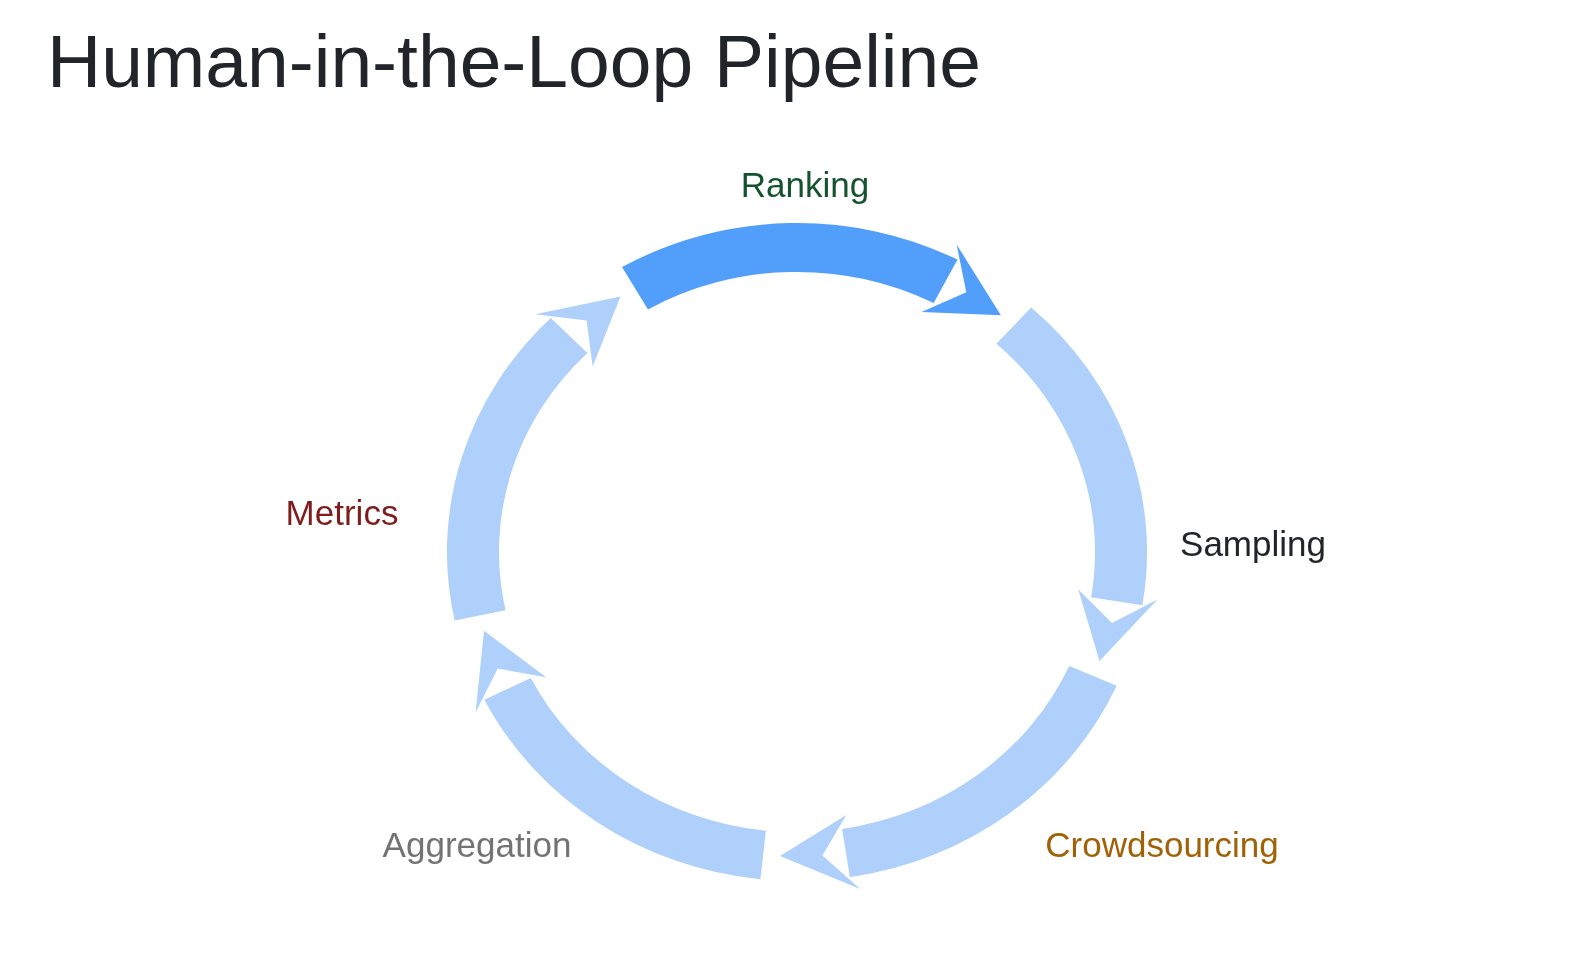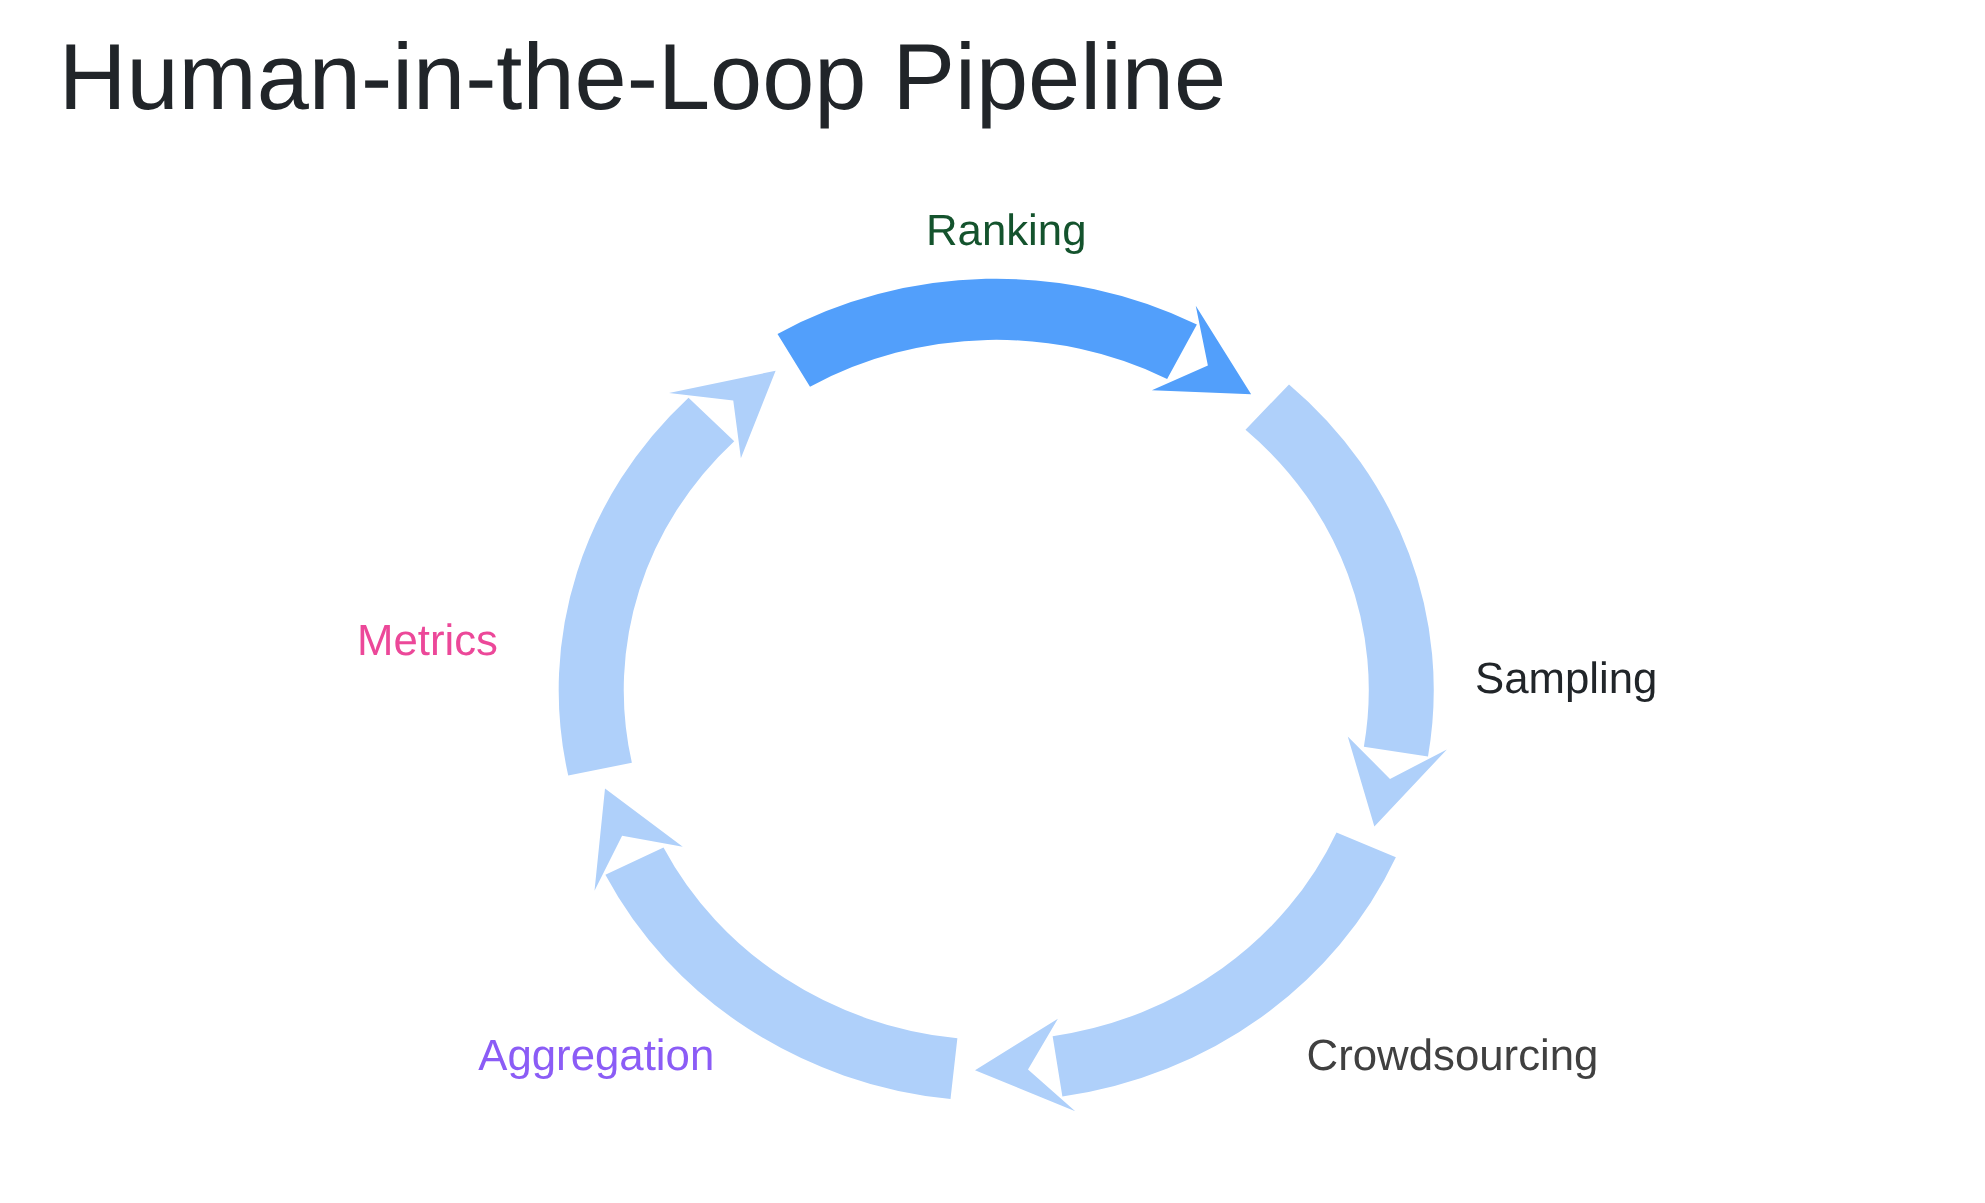"Metrics" div.step-label { color: #ec4899 -> #7f1d1d }
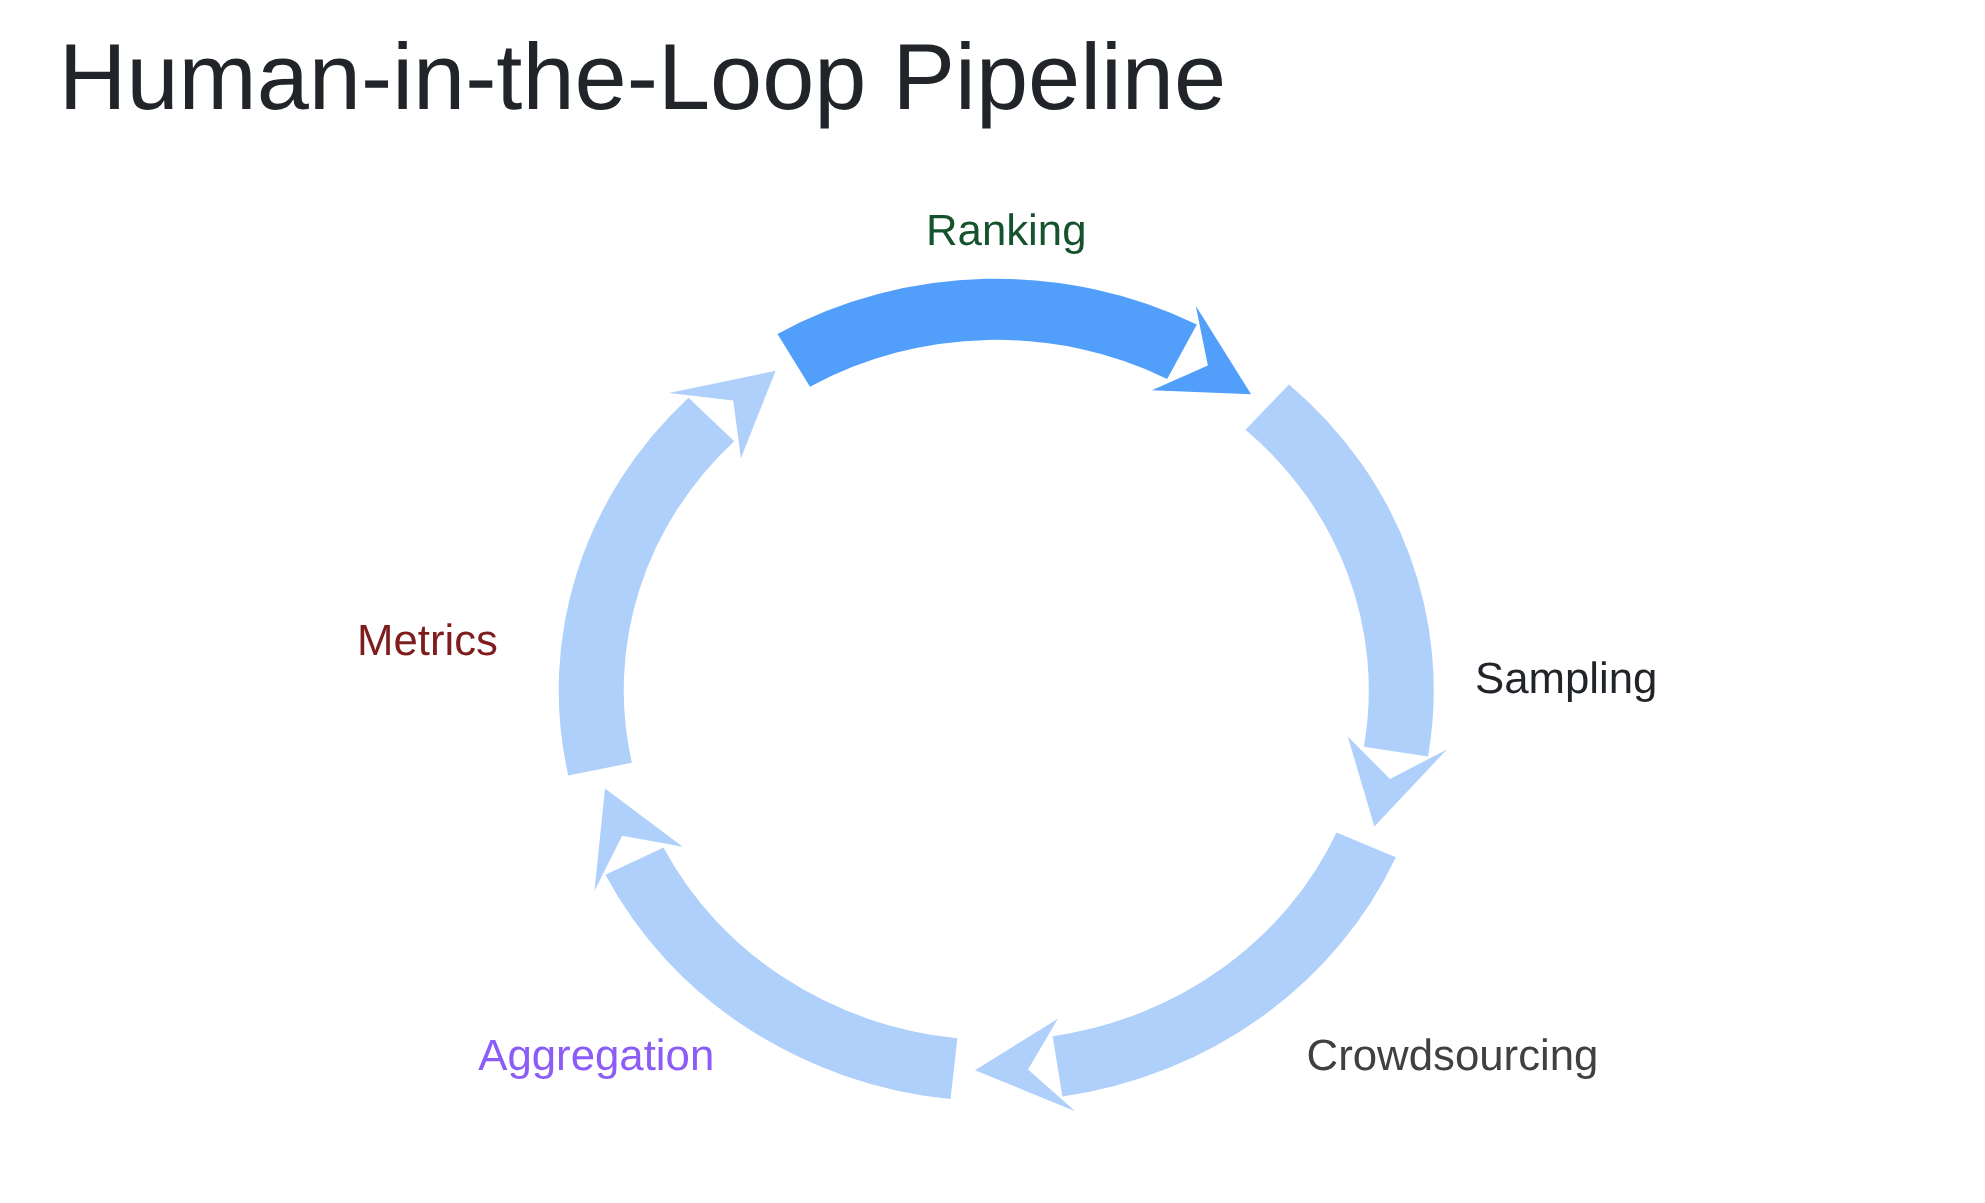"Aggregation" div.step-label { color: #8b5cf6 -> #737373 }
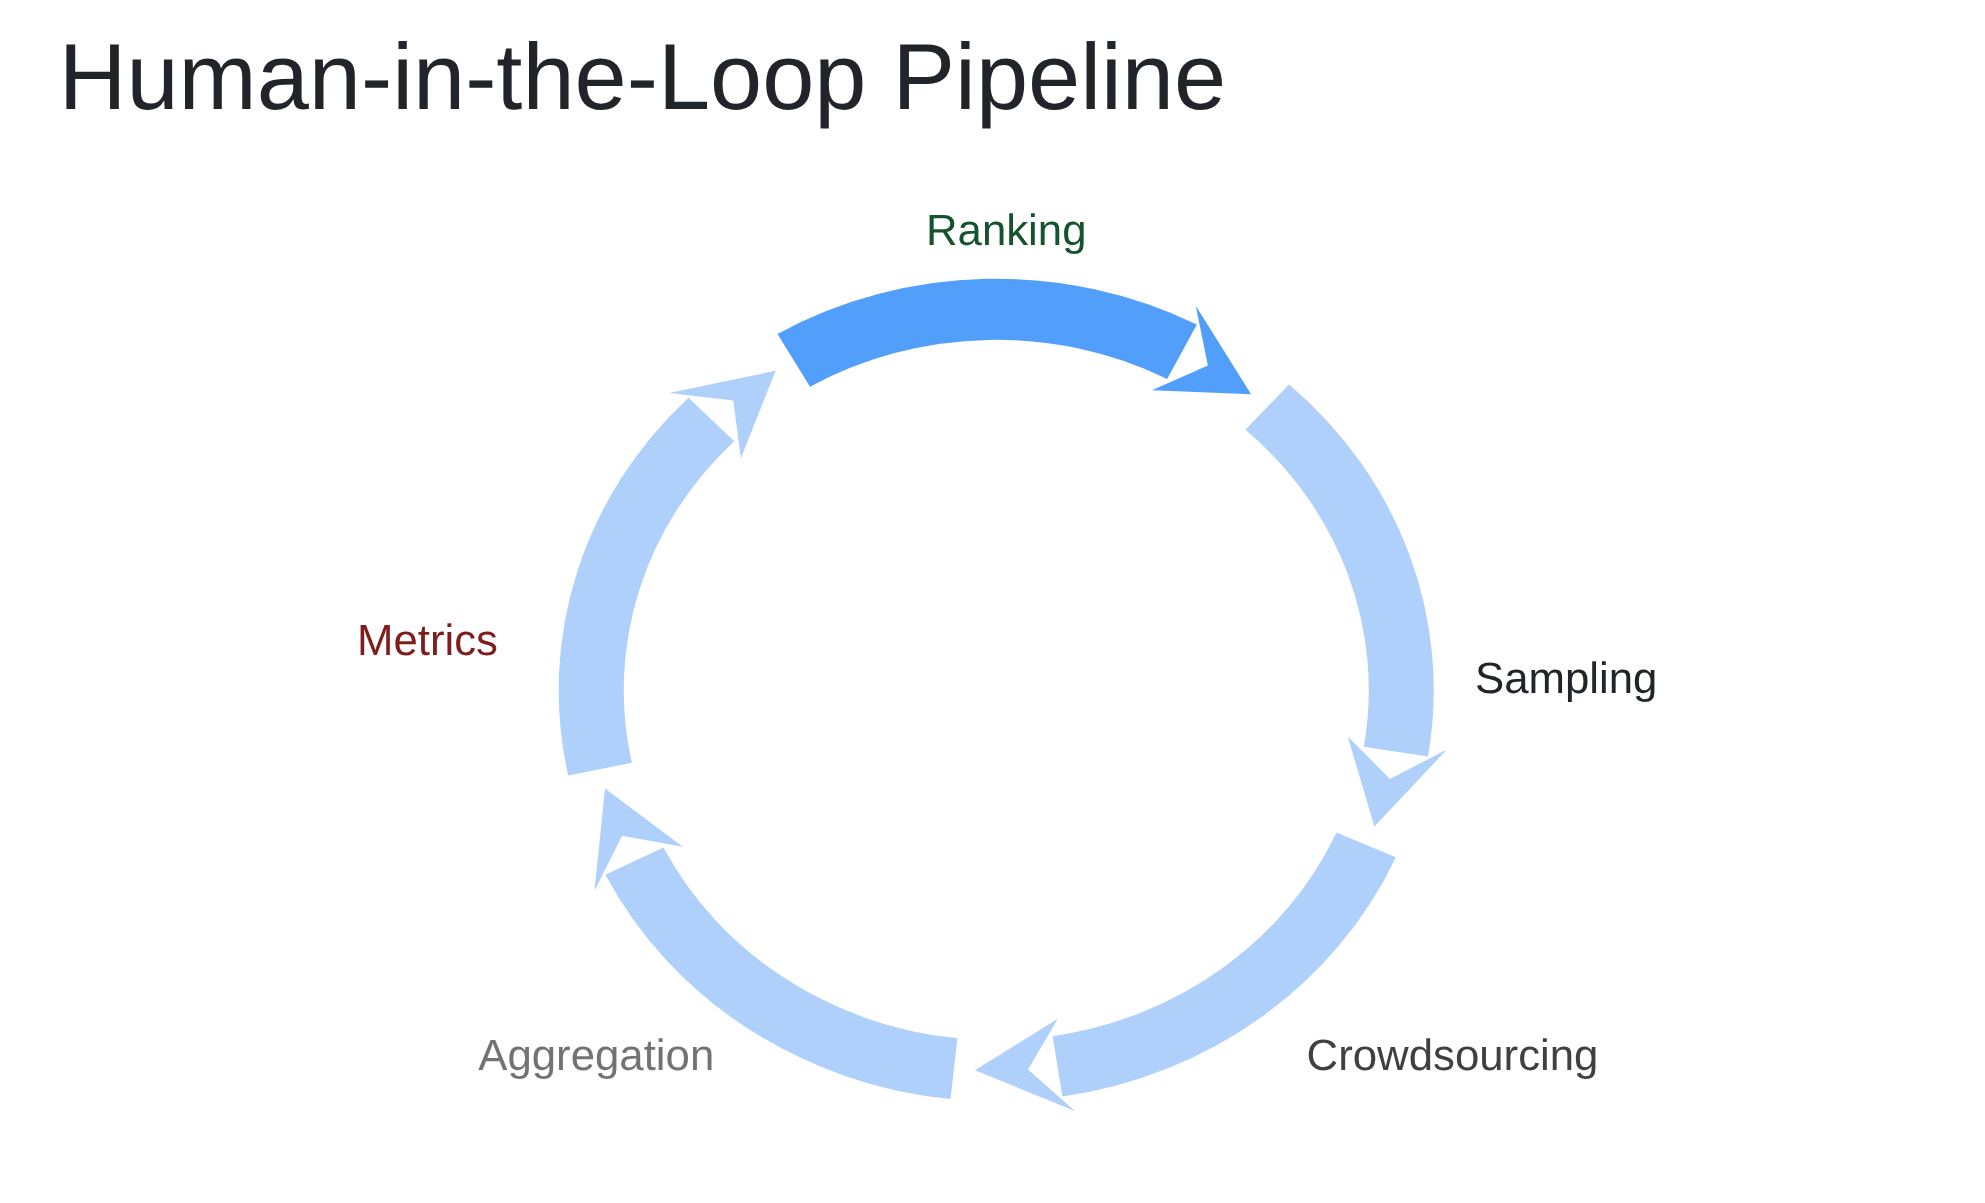"Crowdsourcing" div.step-label { color: #404040 -> #a16207 }
